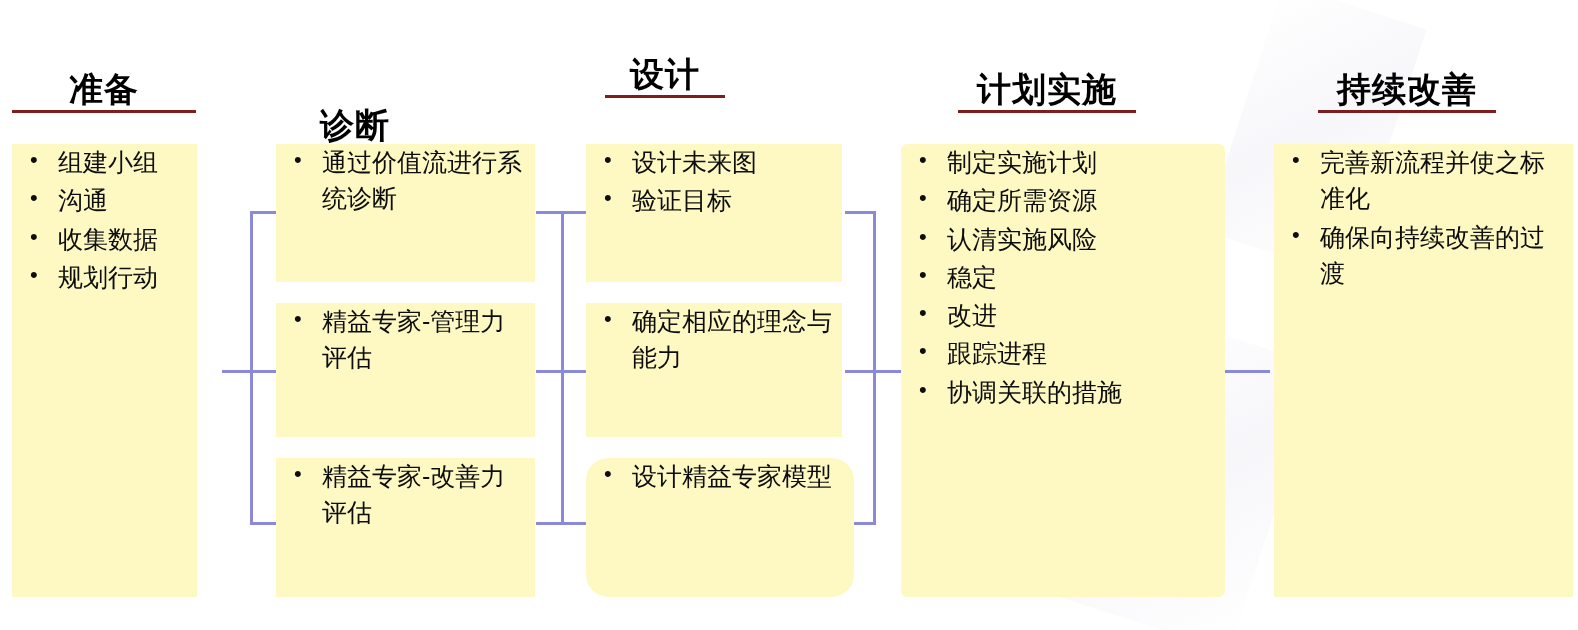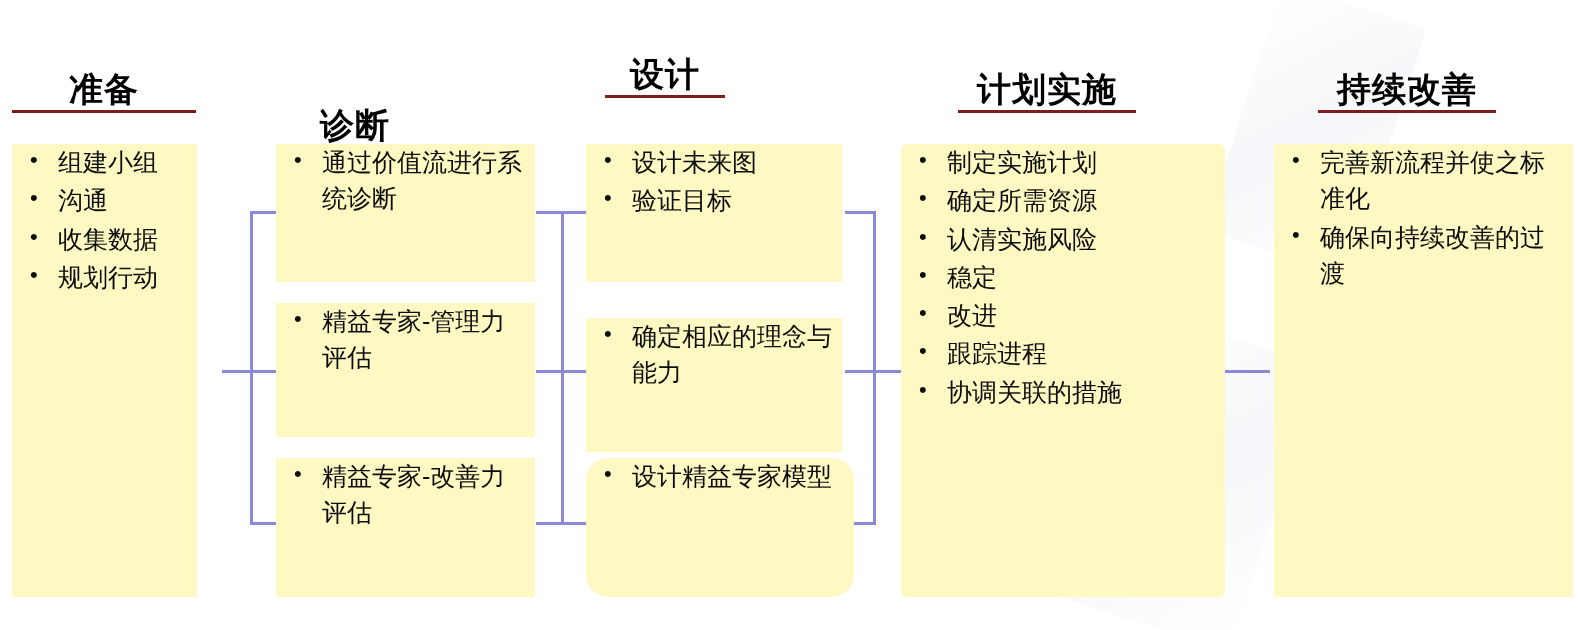"确定相应的理念与能力" div.card { top: 318px -> 303px }
